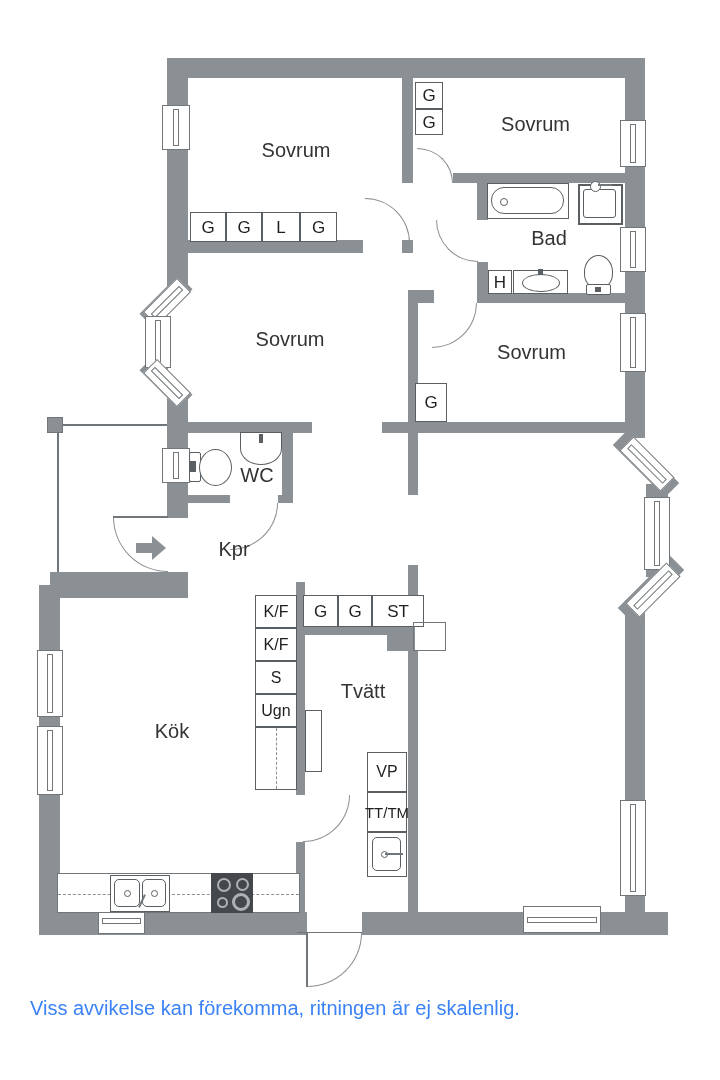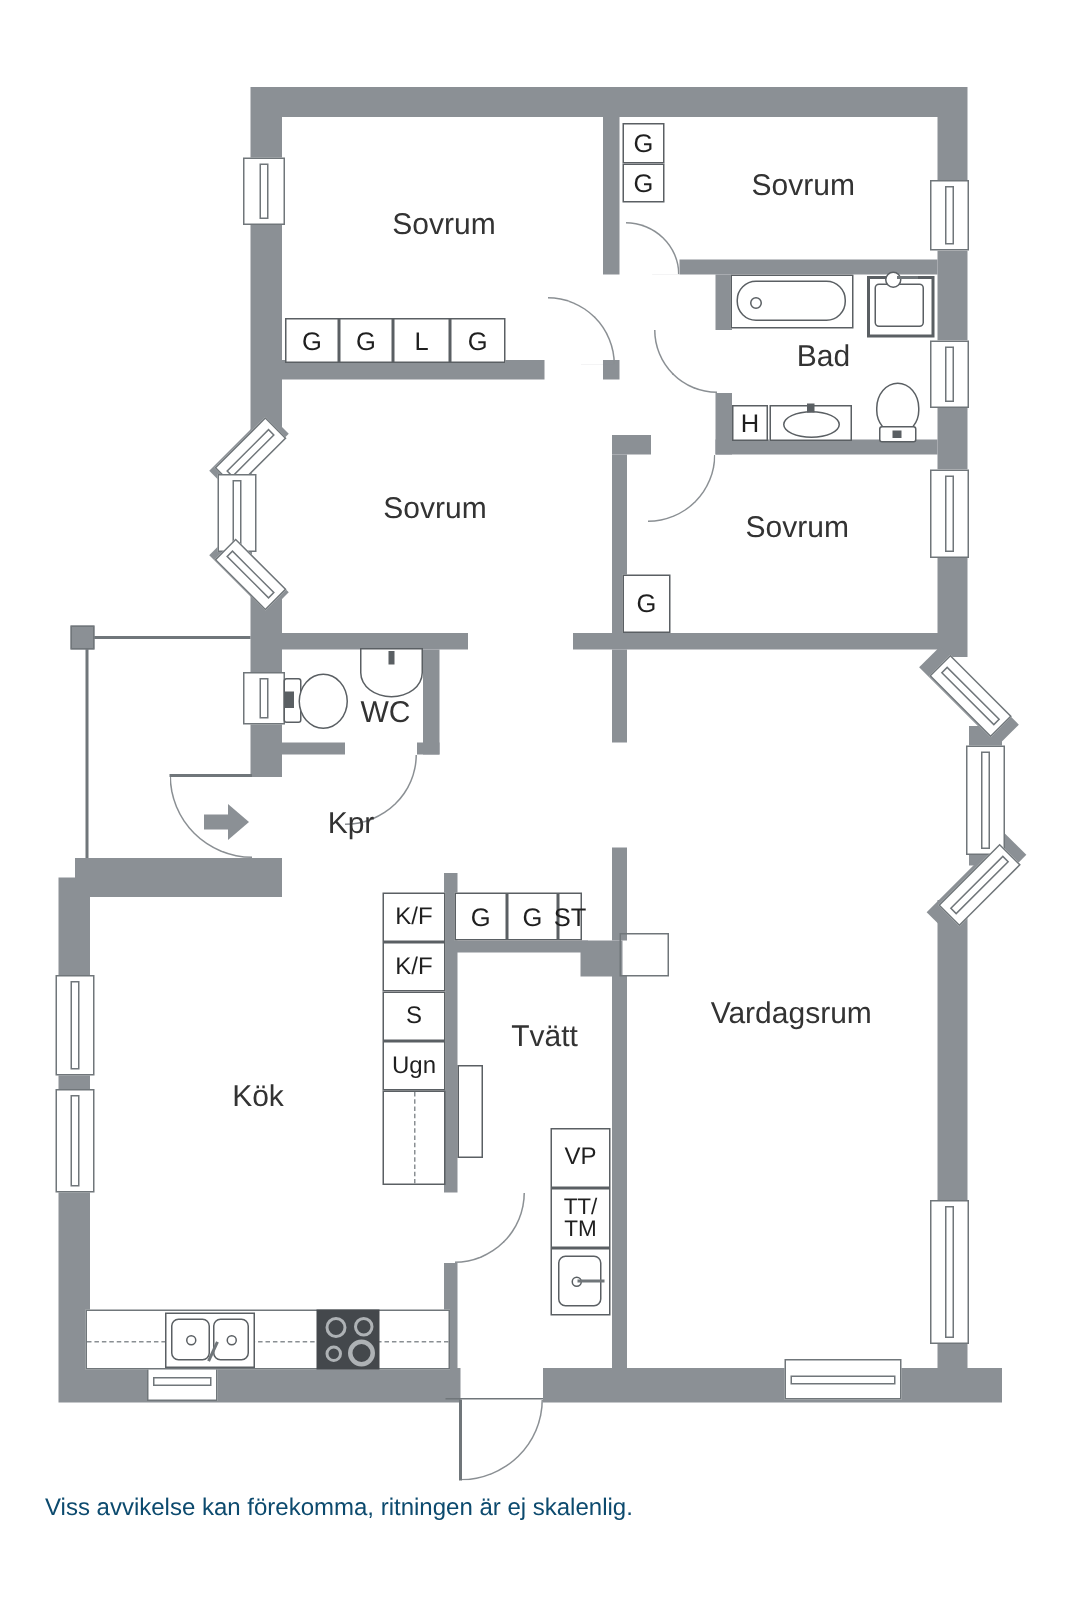"ST" div.box { width: 16px -> 52px }
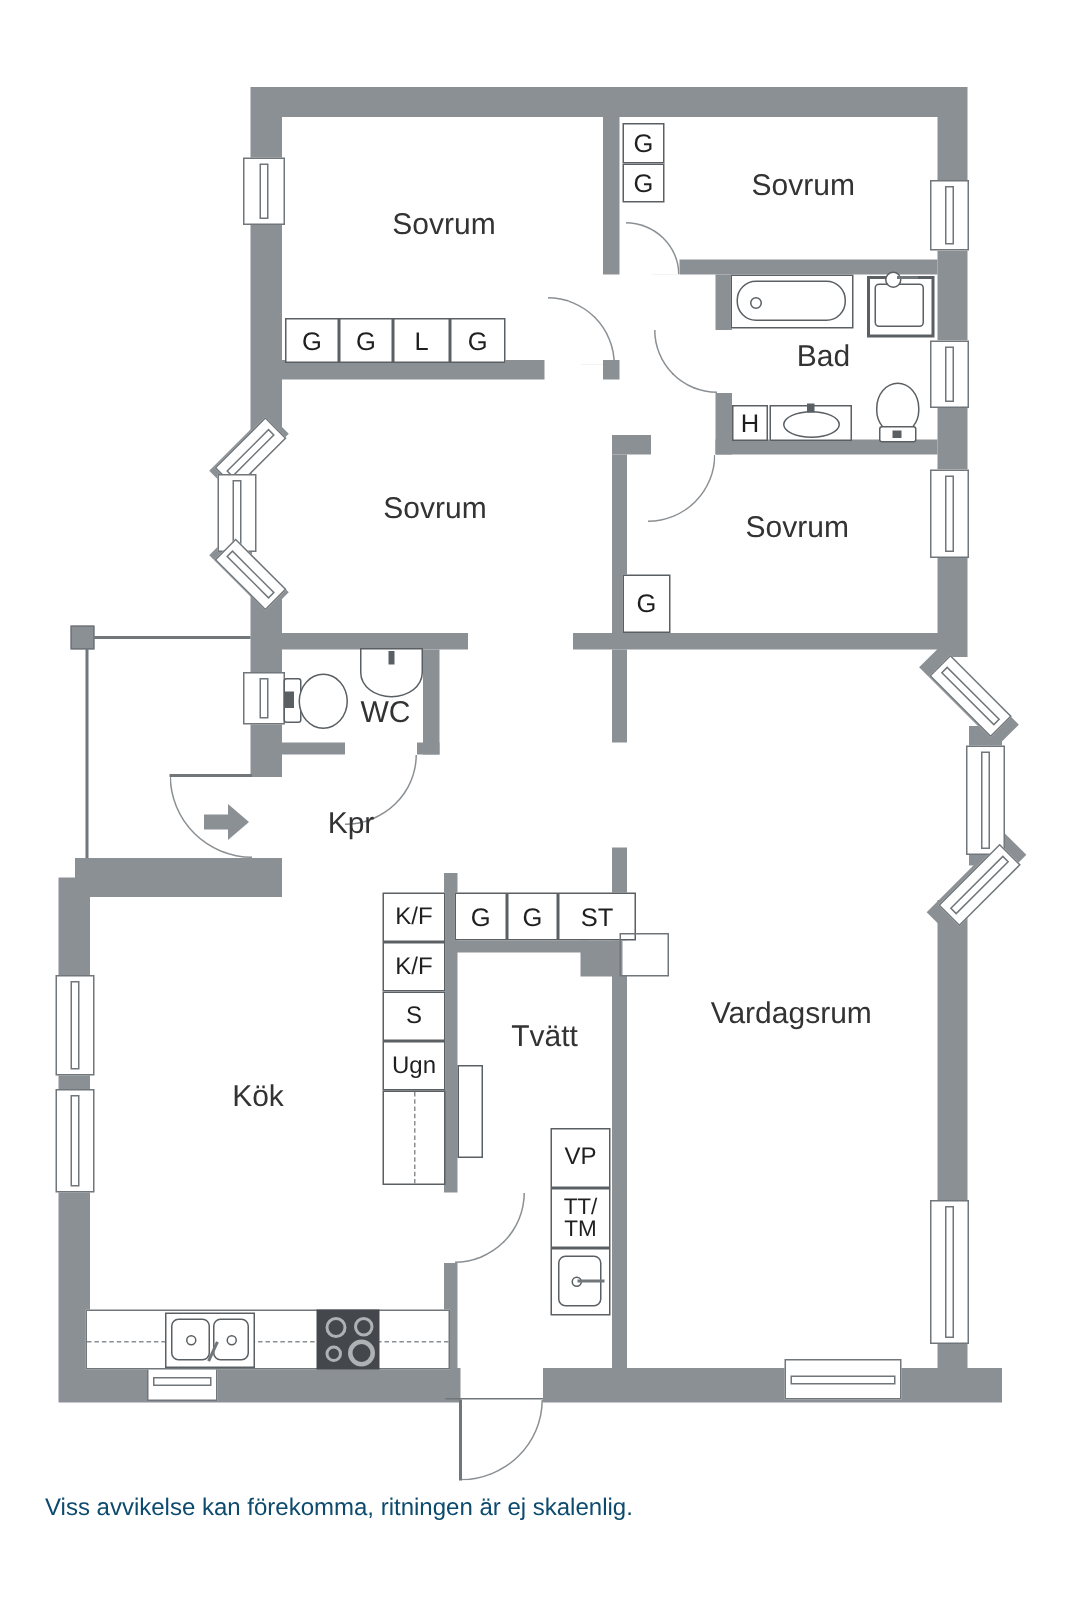"Vardagsrum" div.rlabel { html: <div>Vardagsrum</div> -> none }
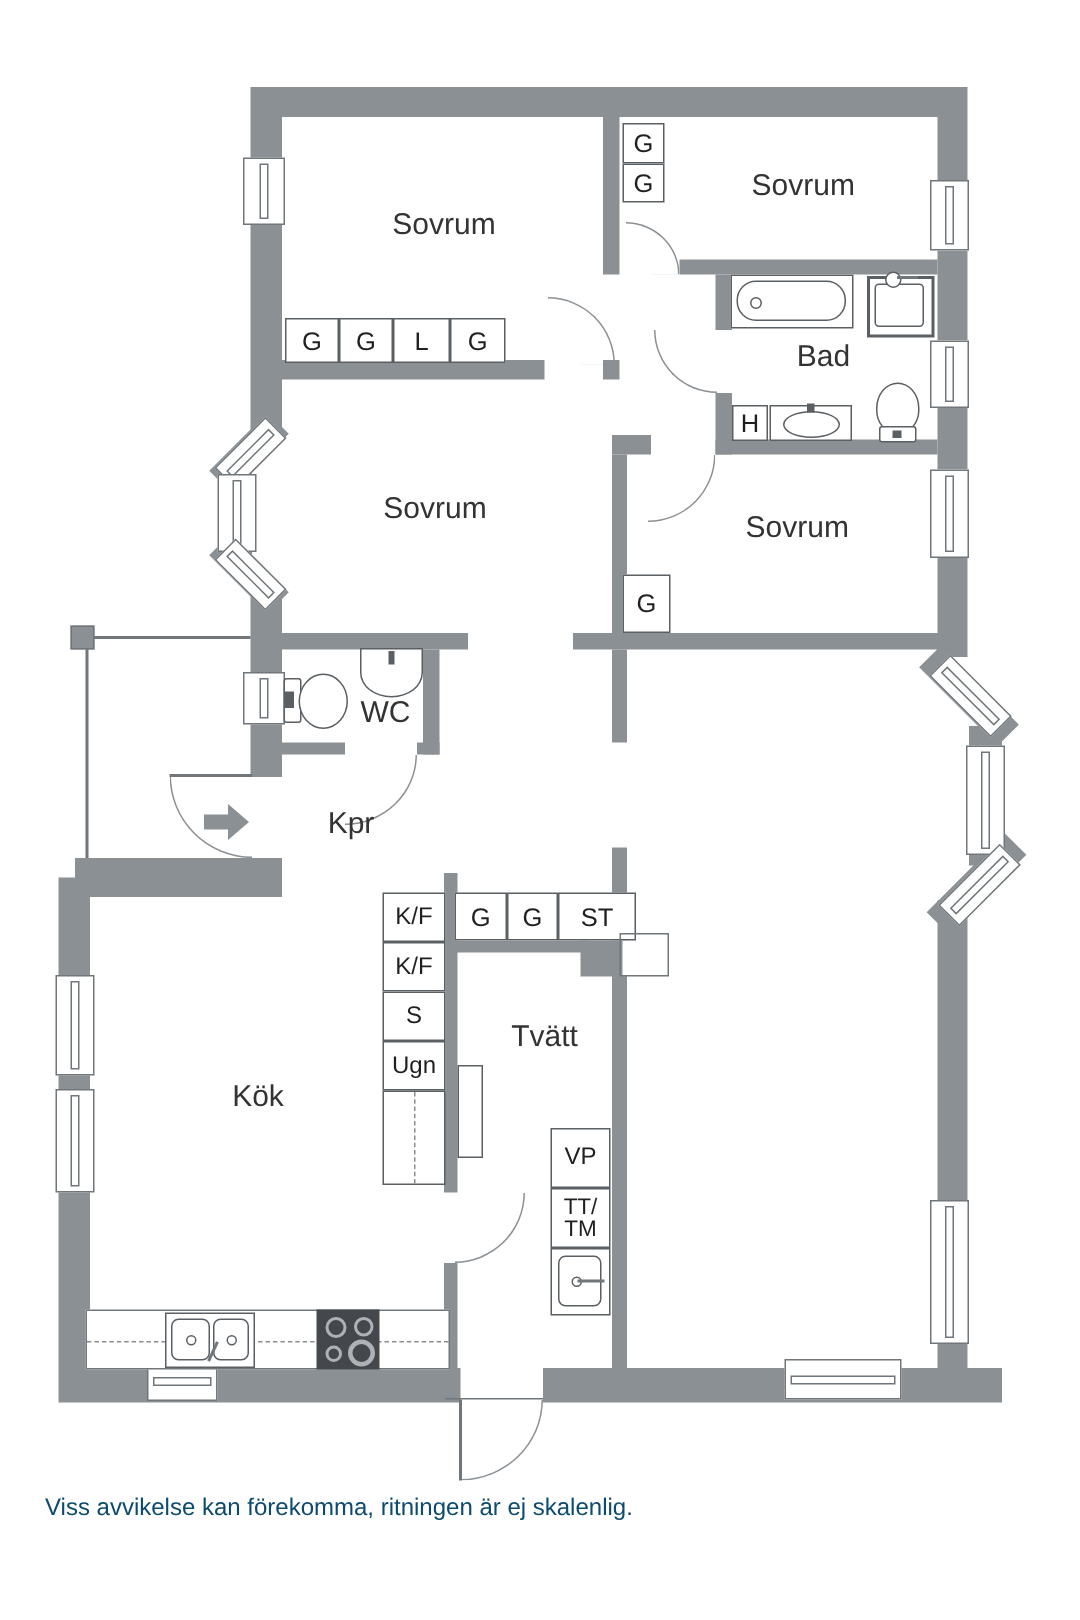"TT/" div.box { flex-direction: column -> row }
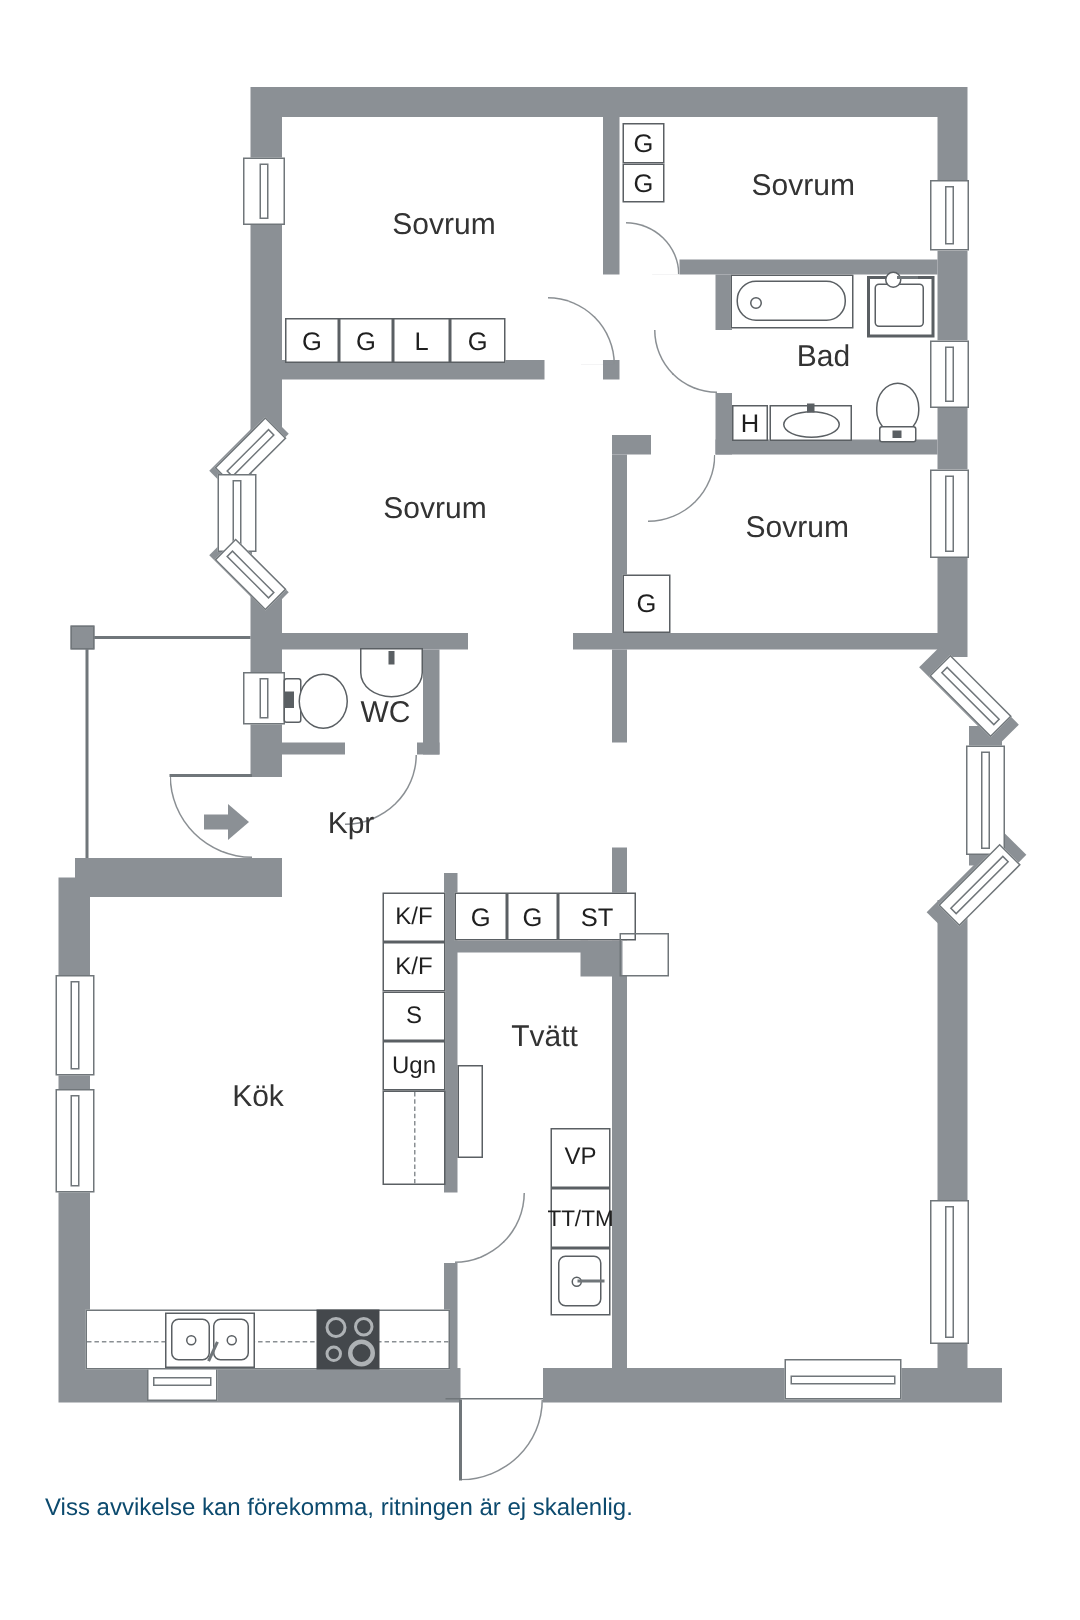"Viss avvikelse kan förekomma, ritningen" .footer { color: #0c4a6e -> #3b82f6; font-size: 16px -> 20px }
